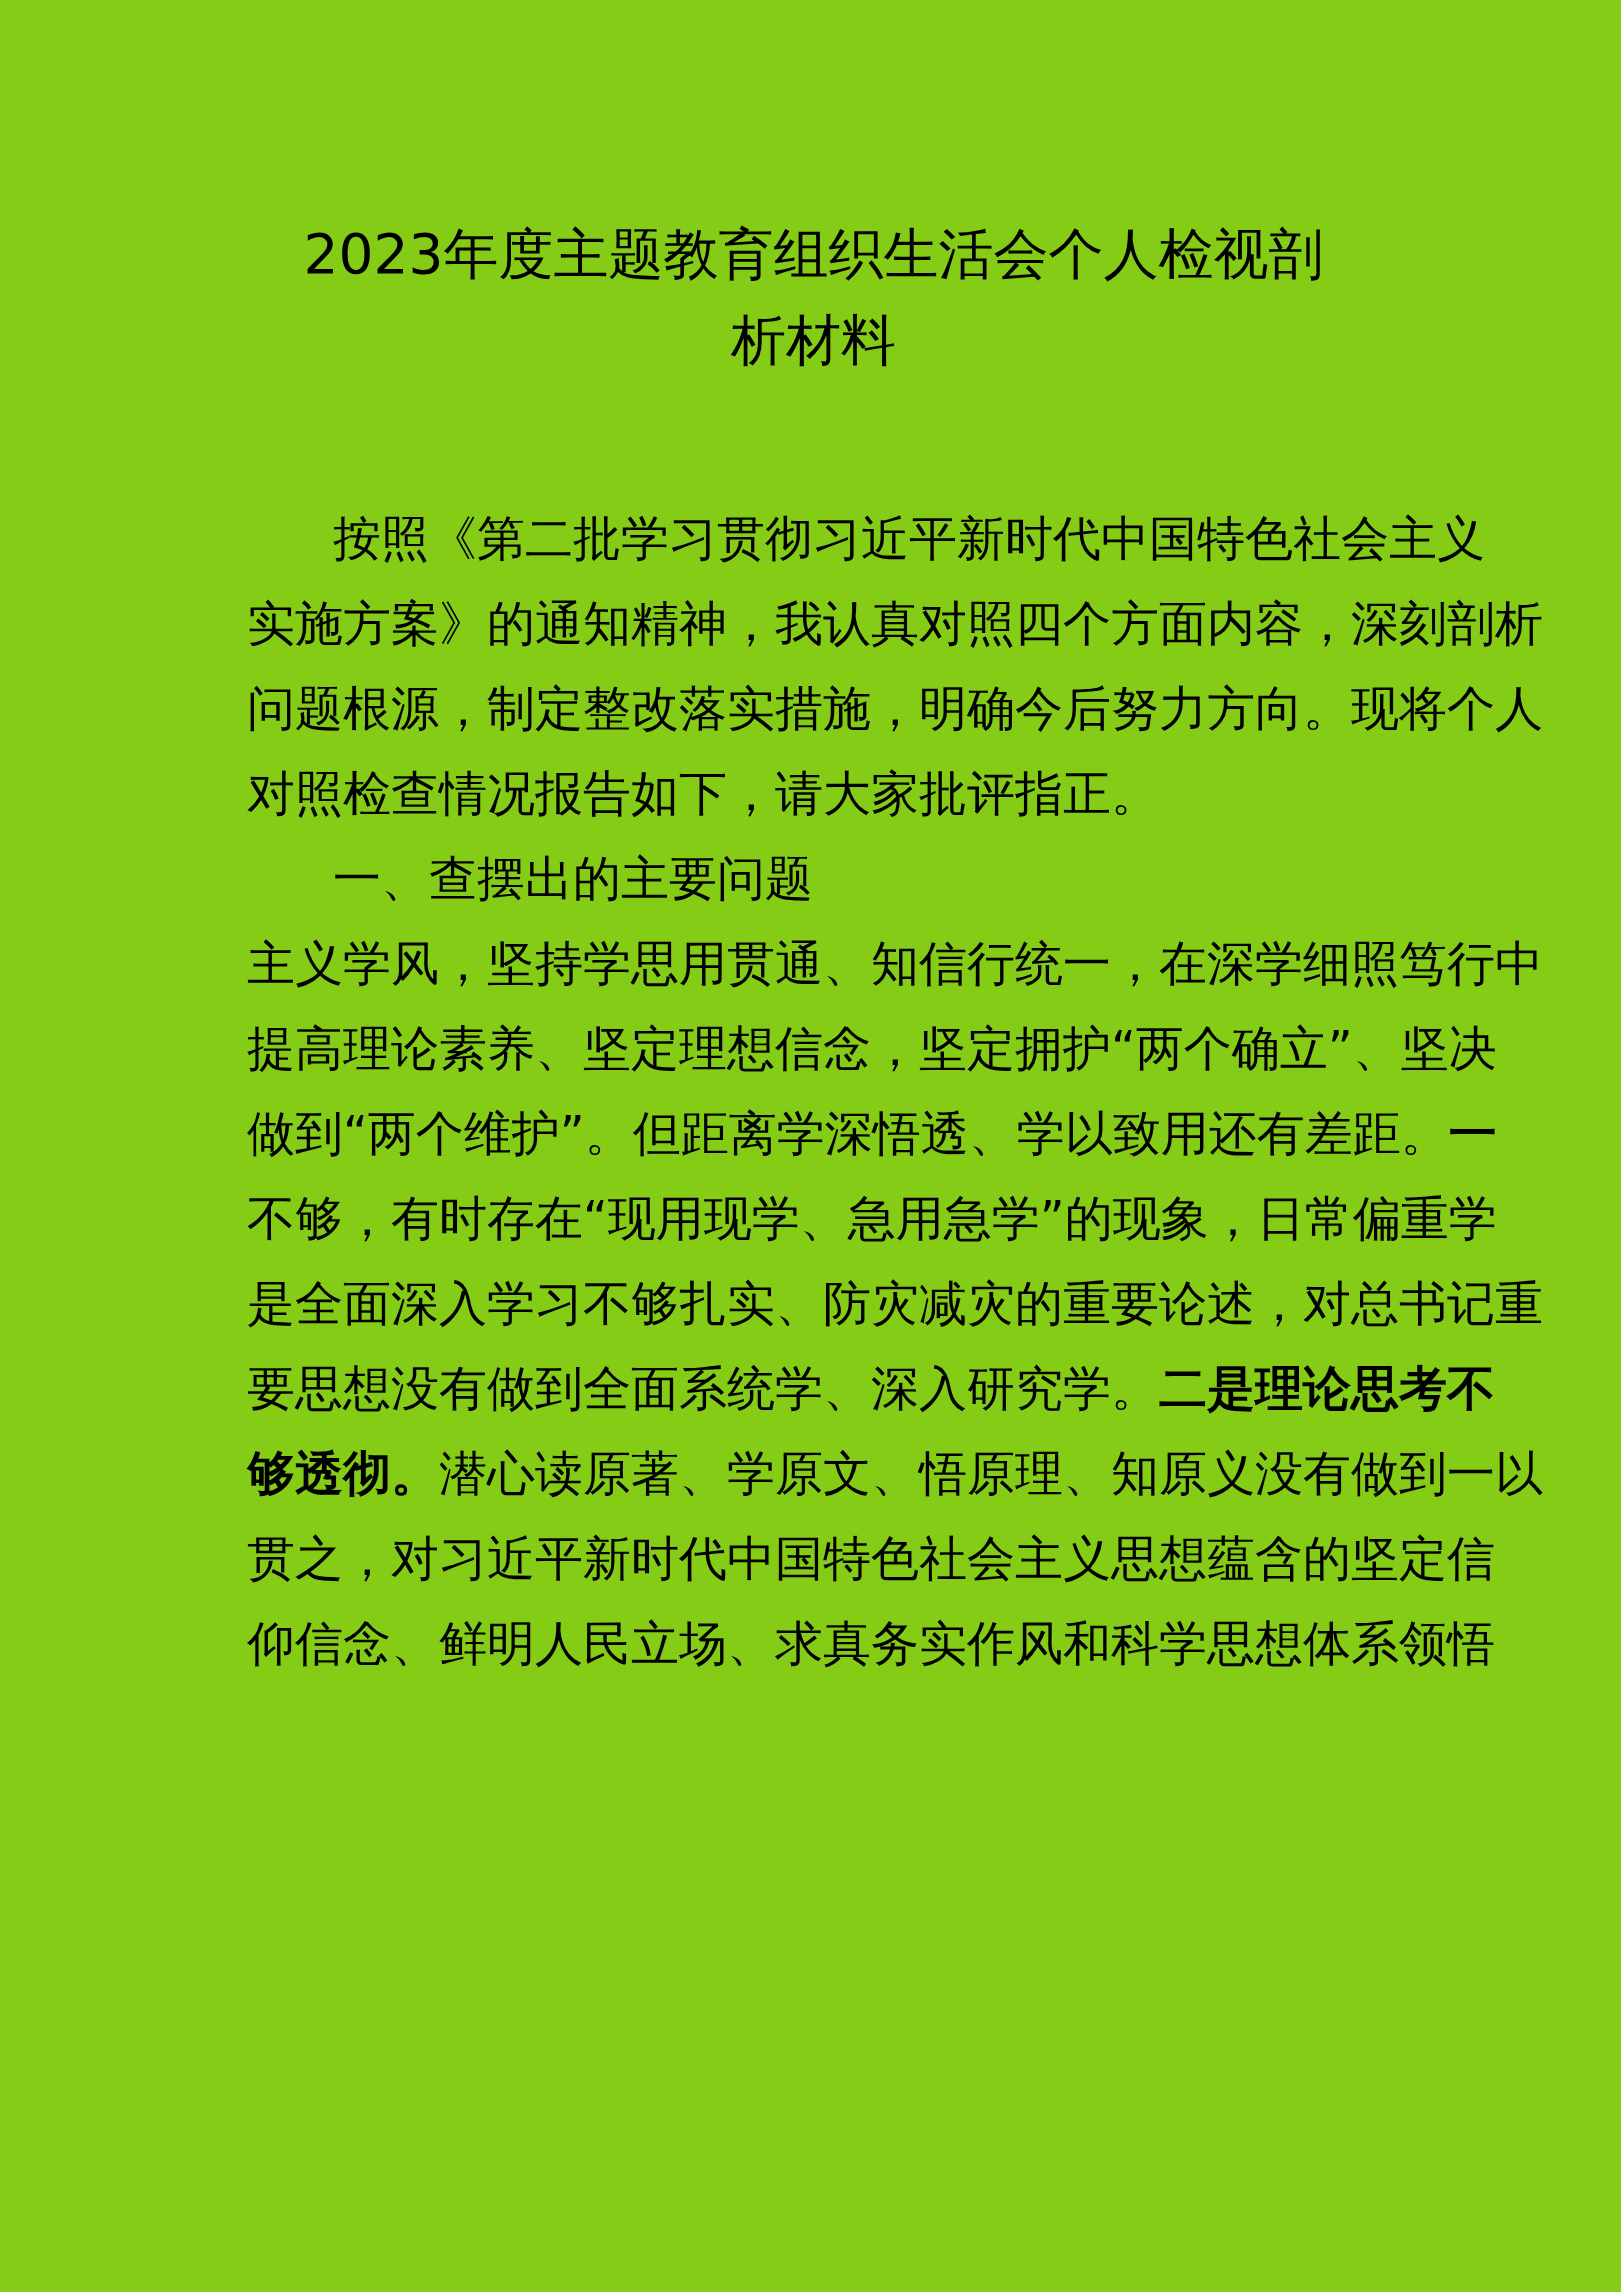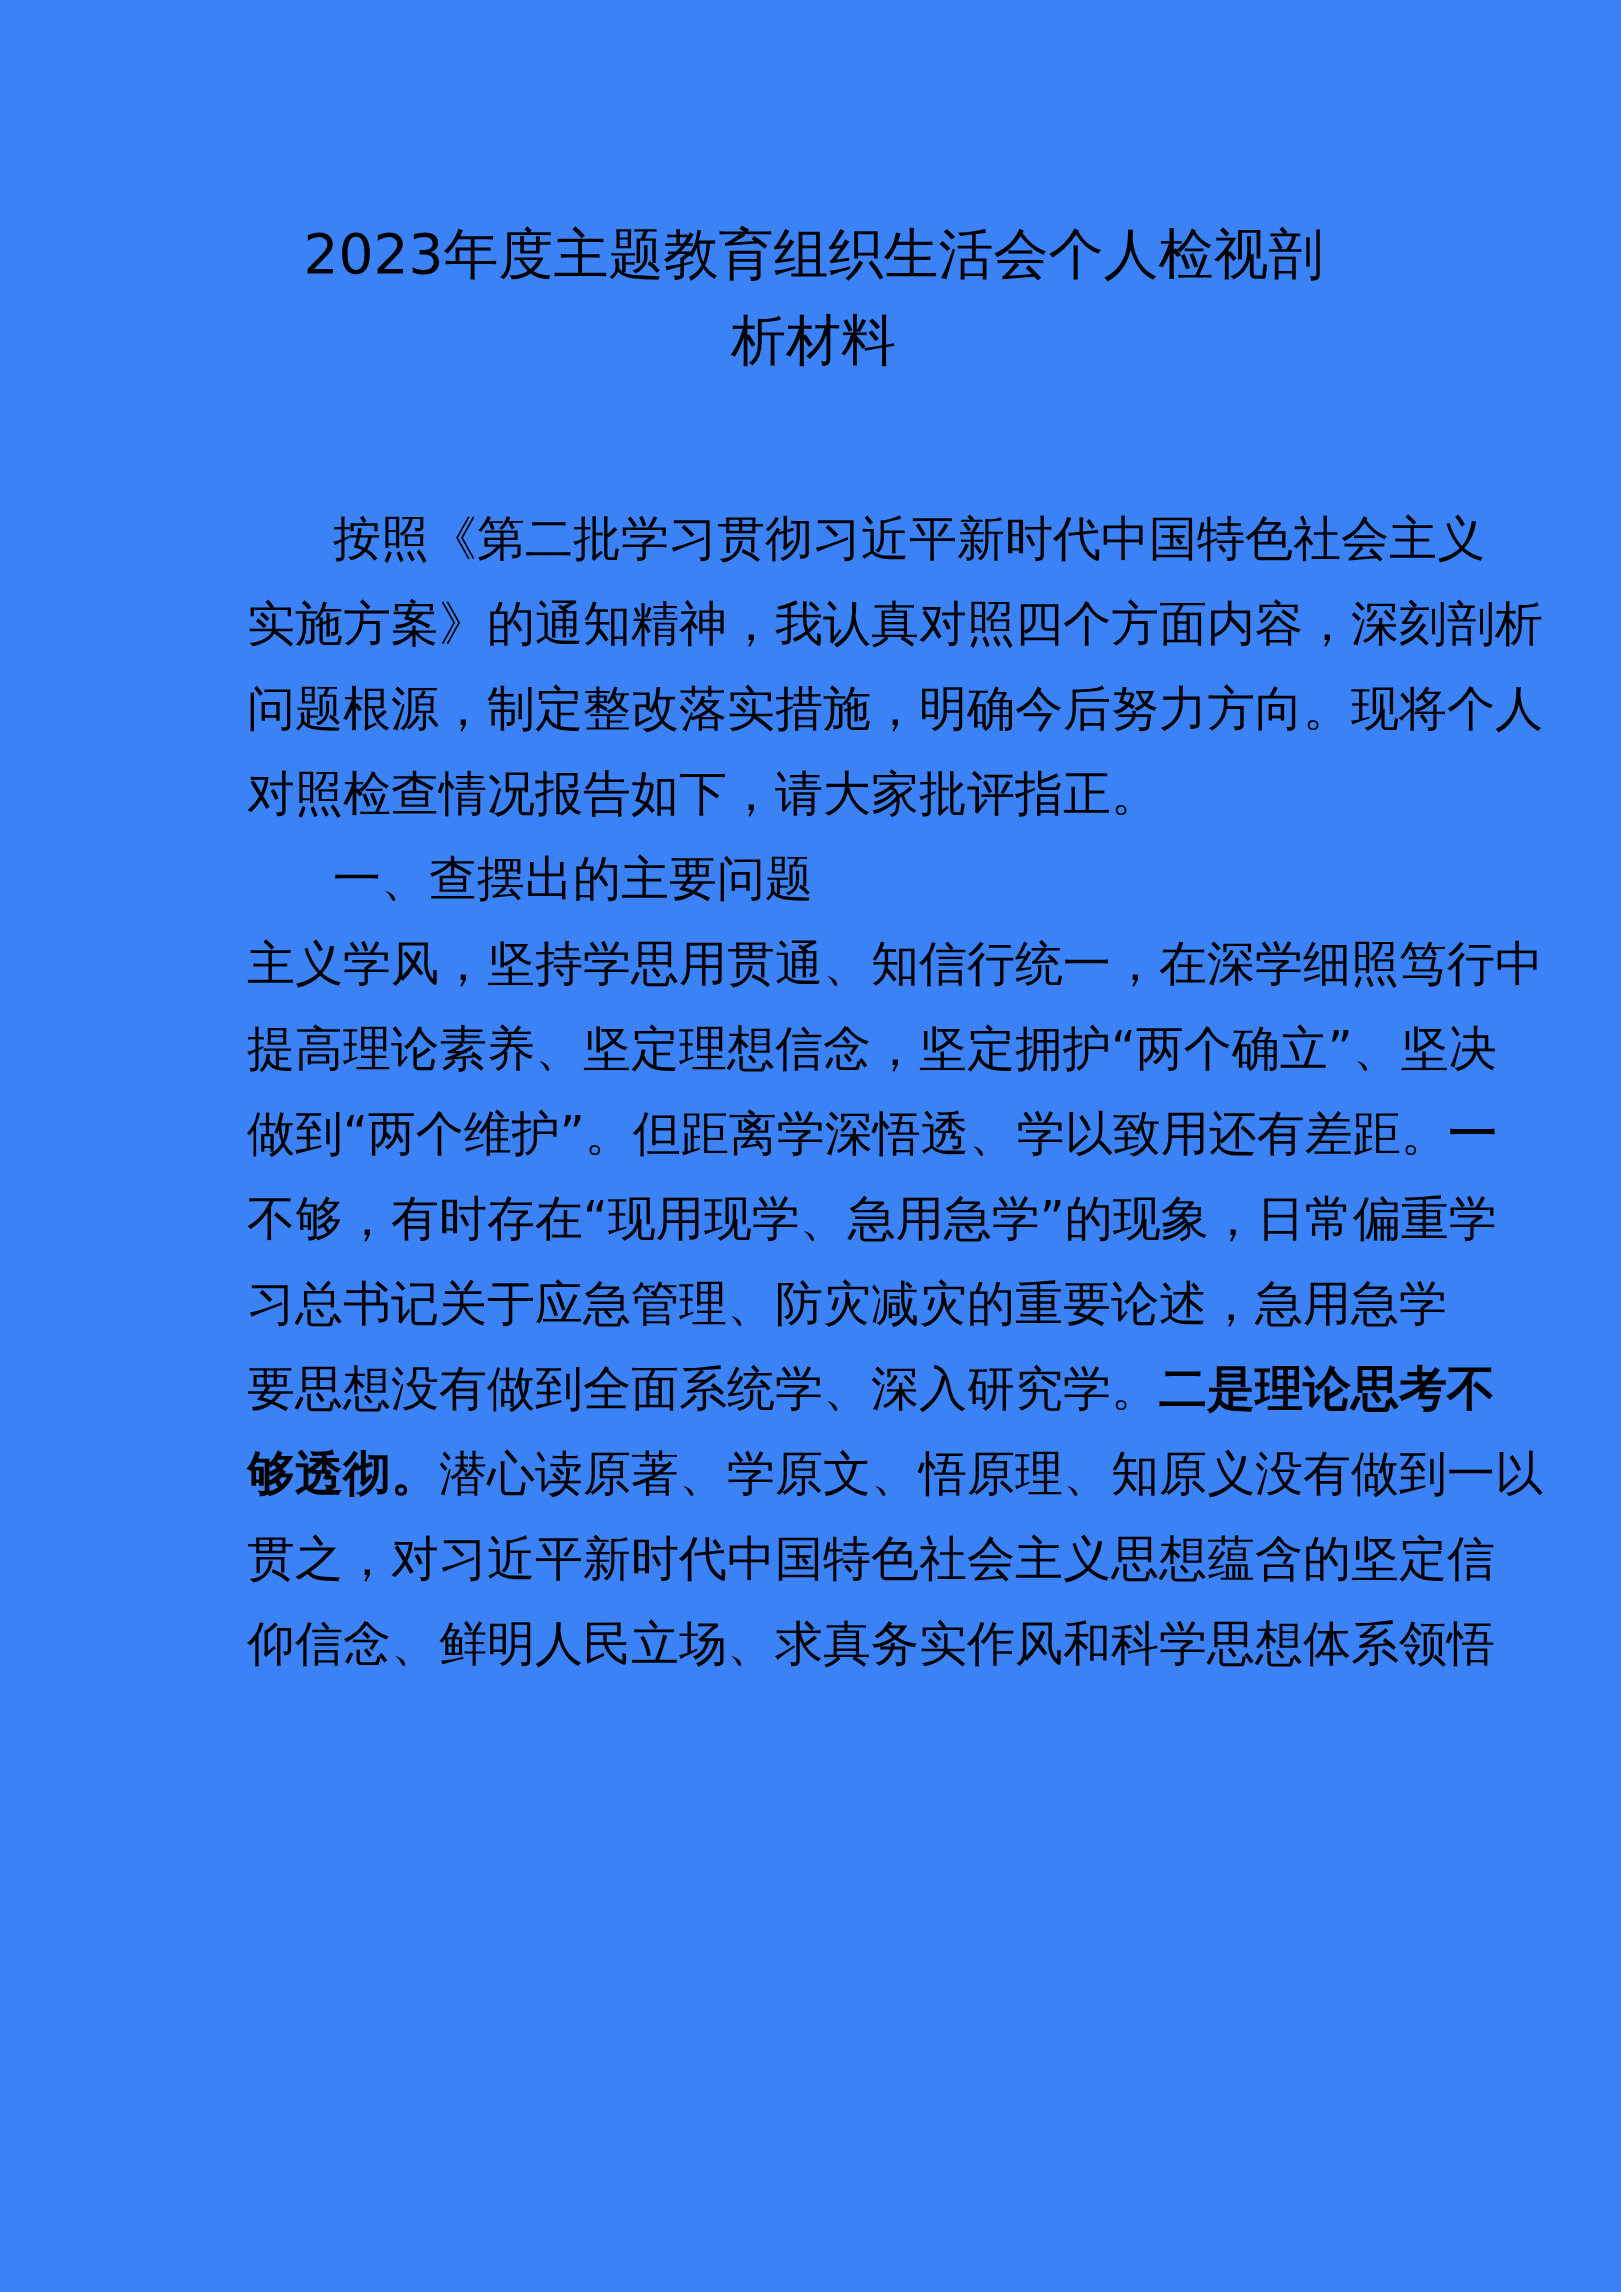"2023年度主题教育组织生活会个人检视剖" .page { background: #3b82f6 -> #84cc16 }
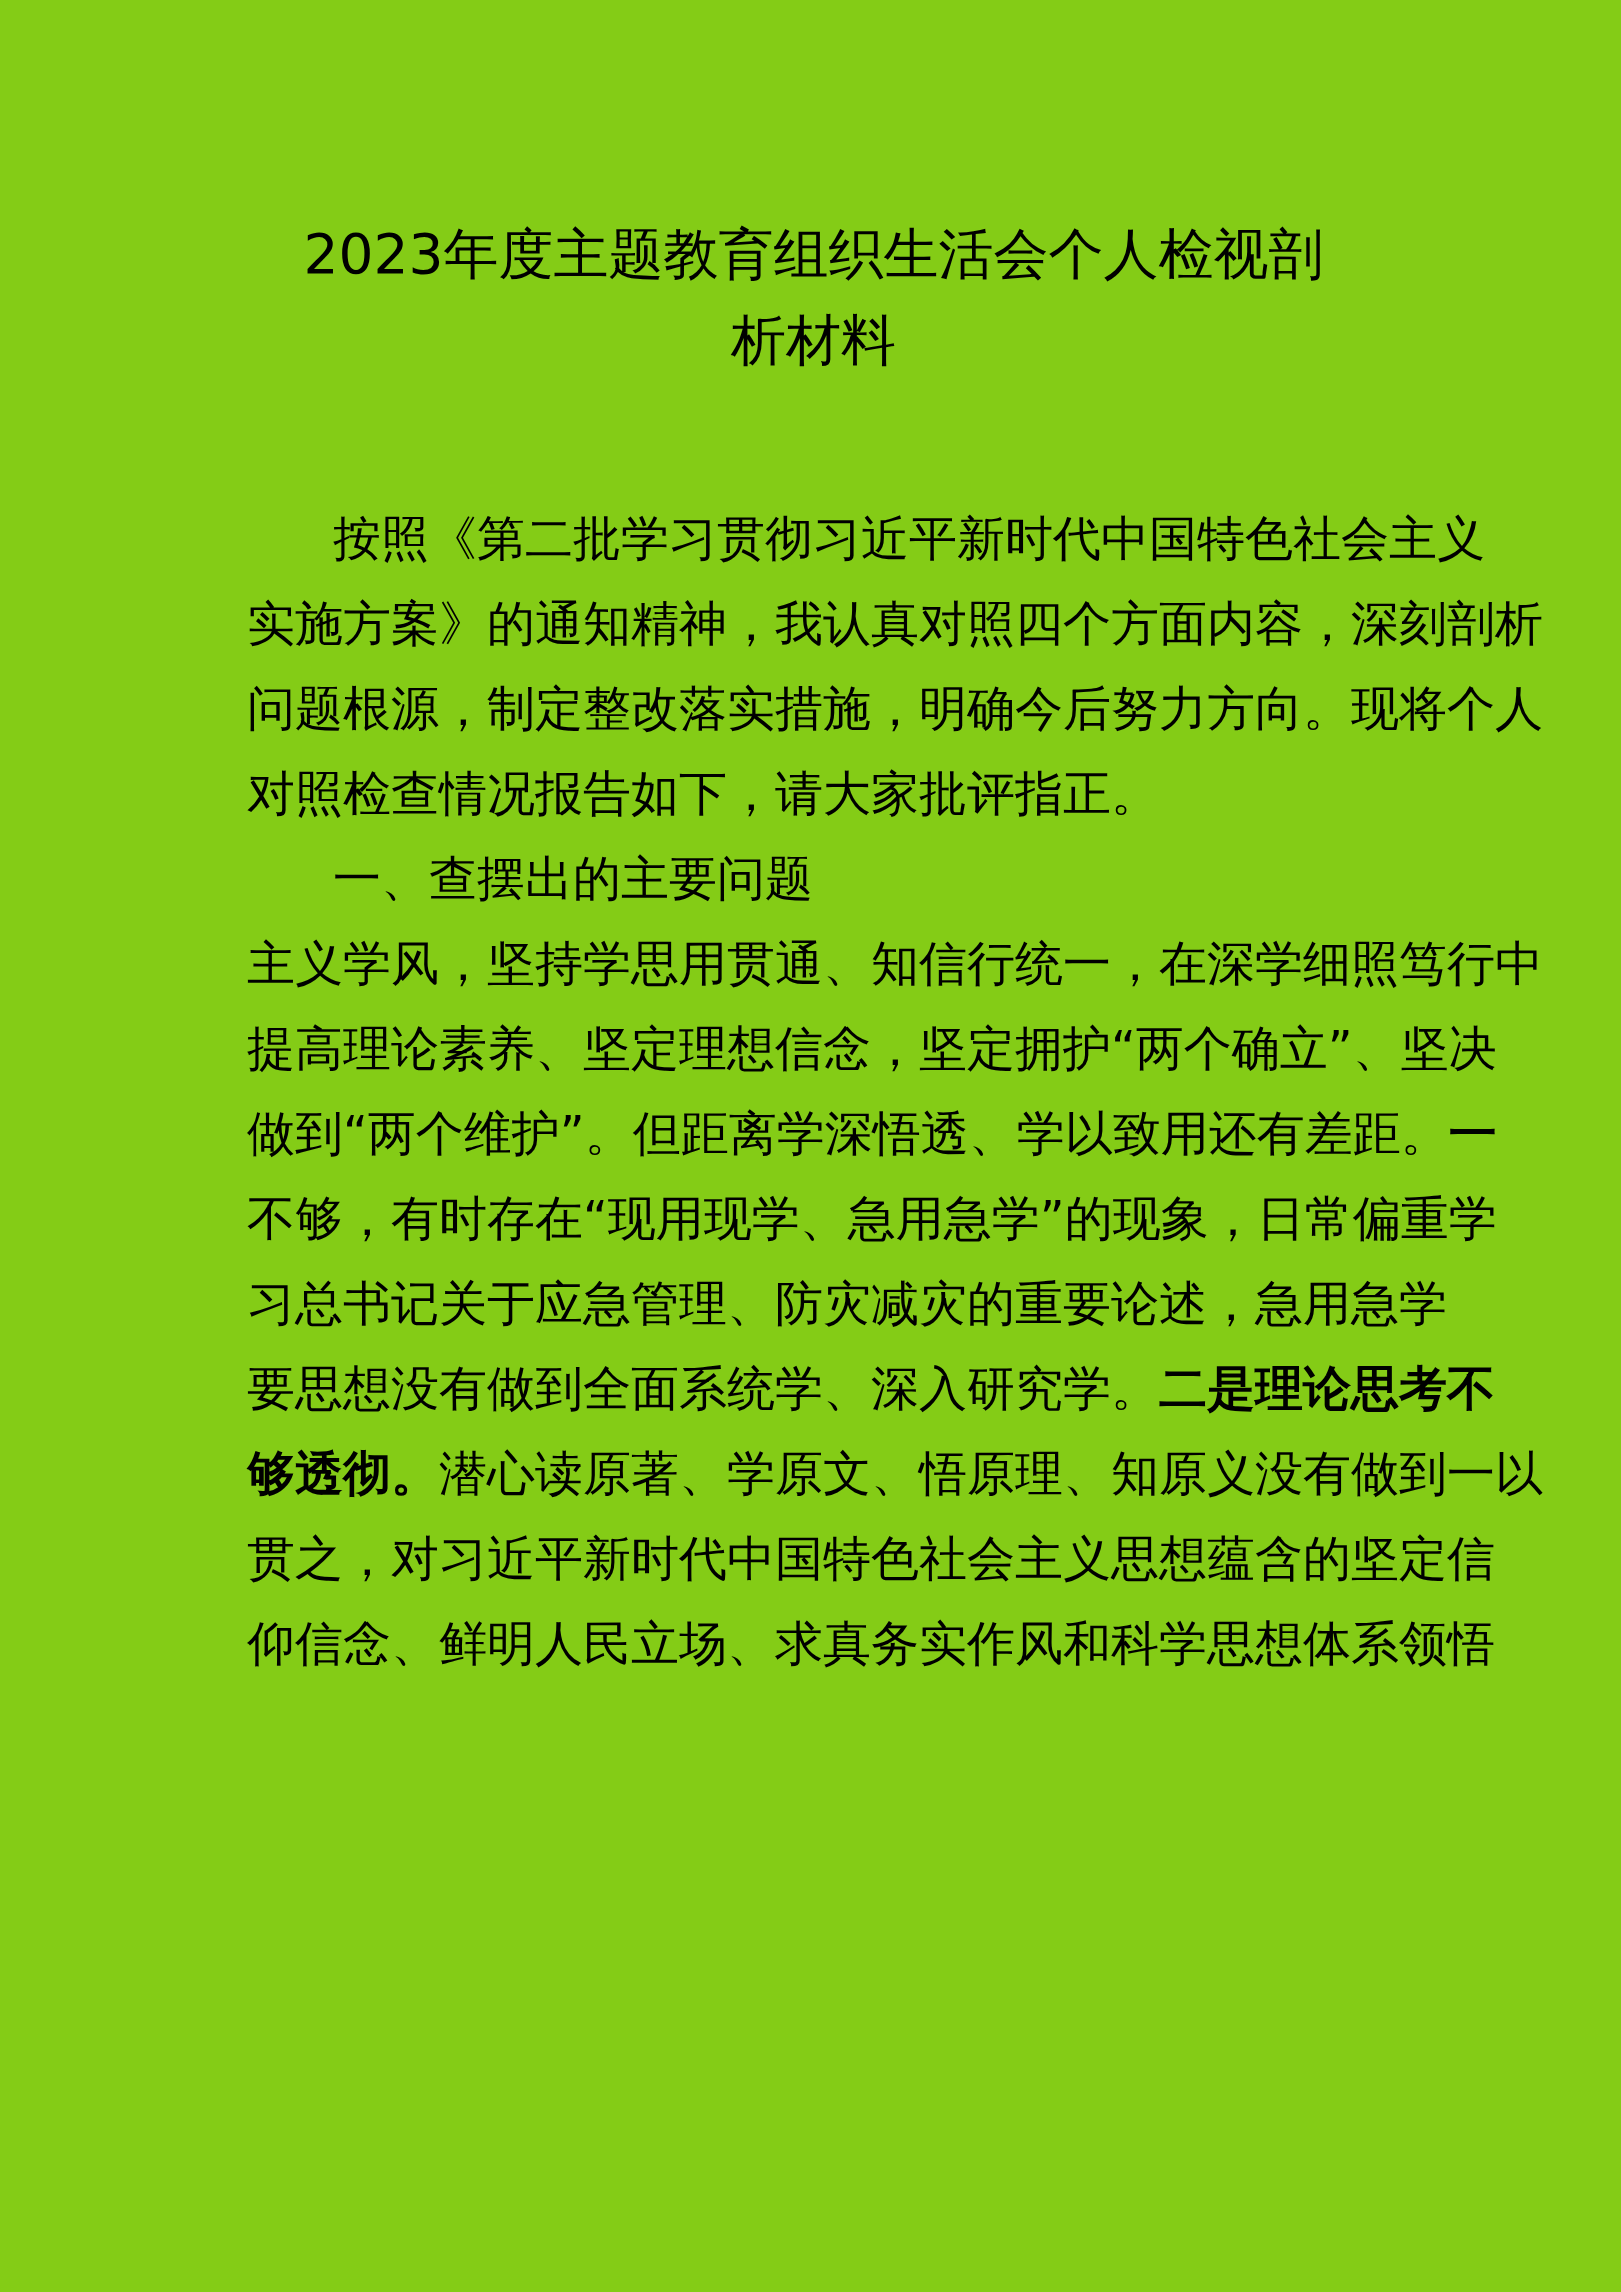"习总书记关于应急管理、防灾减灾的重要论述，急用急学" span { text: 习总书记关于应急管理、防灾减灾的重要论述，急用急学 -> 是全面深入学习不够扎实、防灾减灾的重要论述，对总书记重 }
